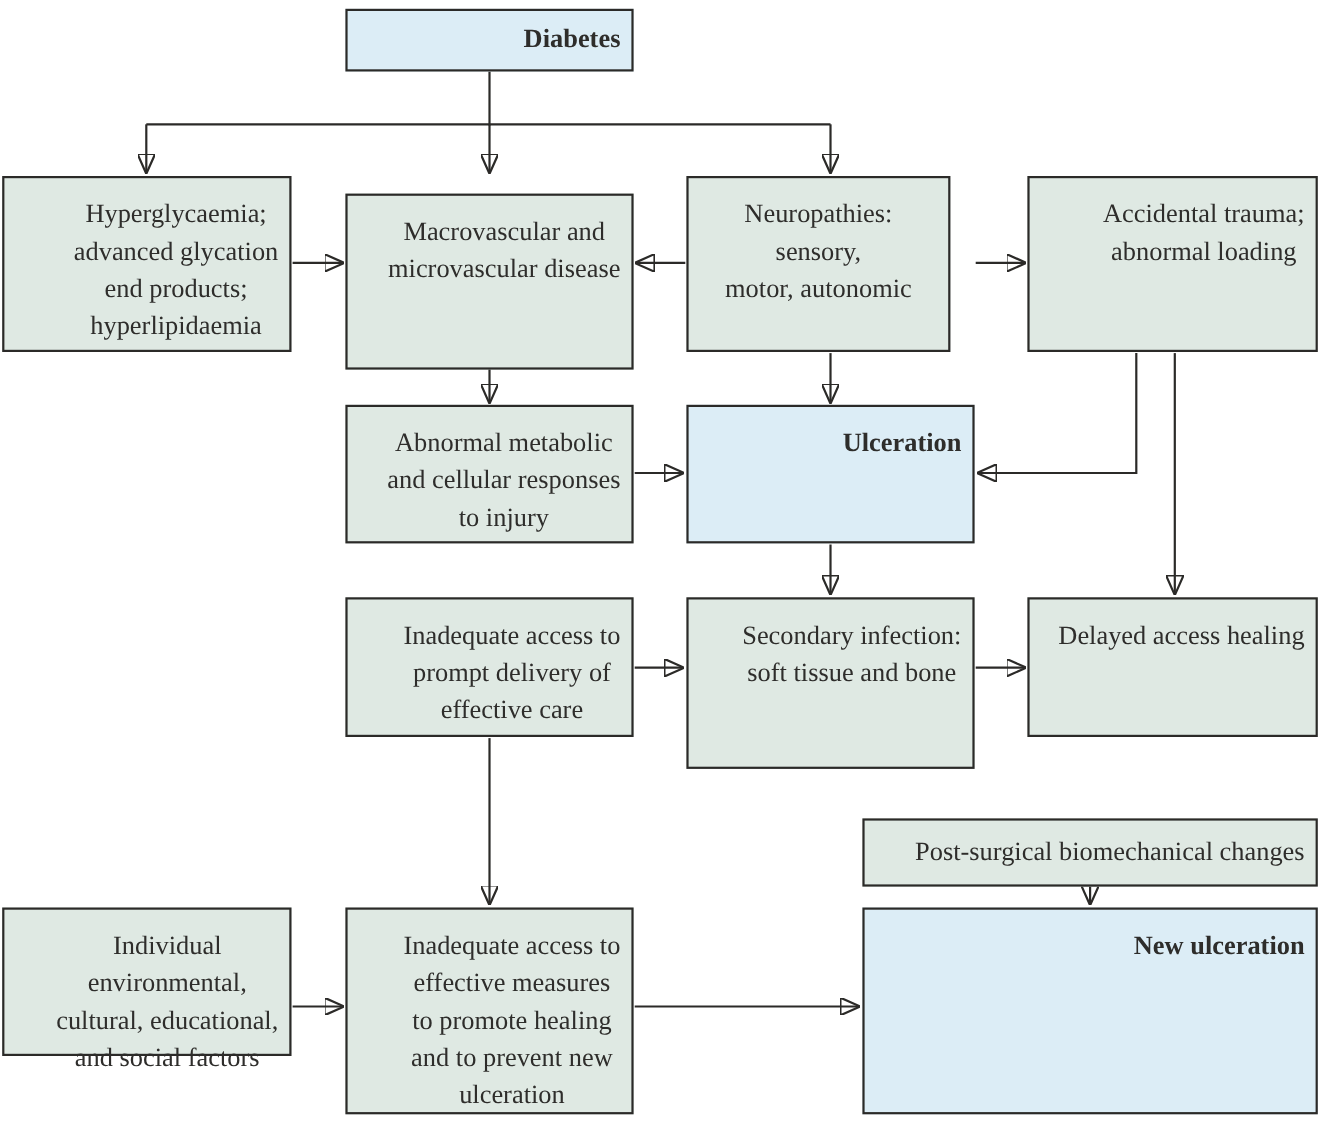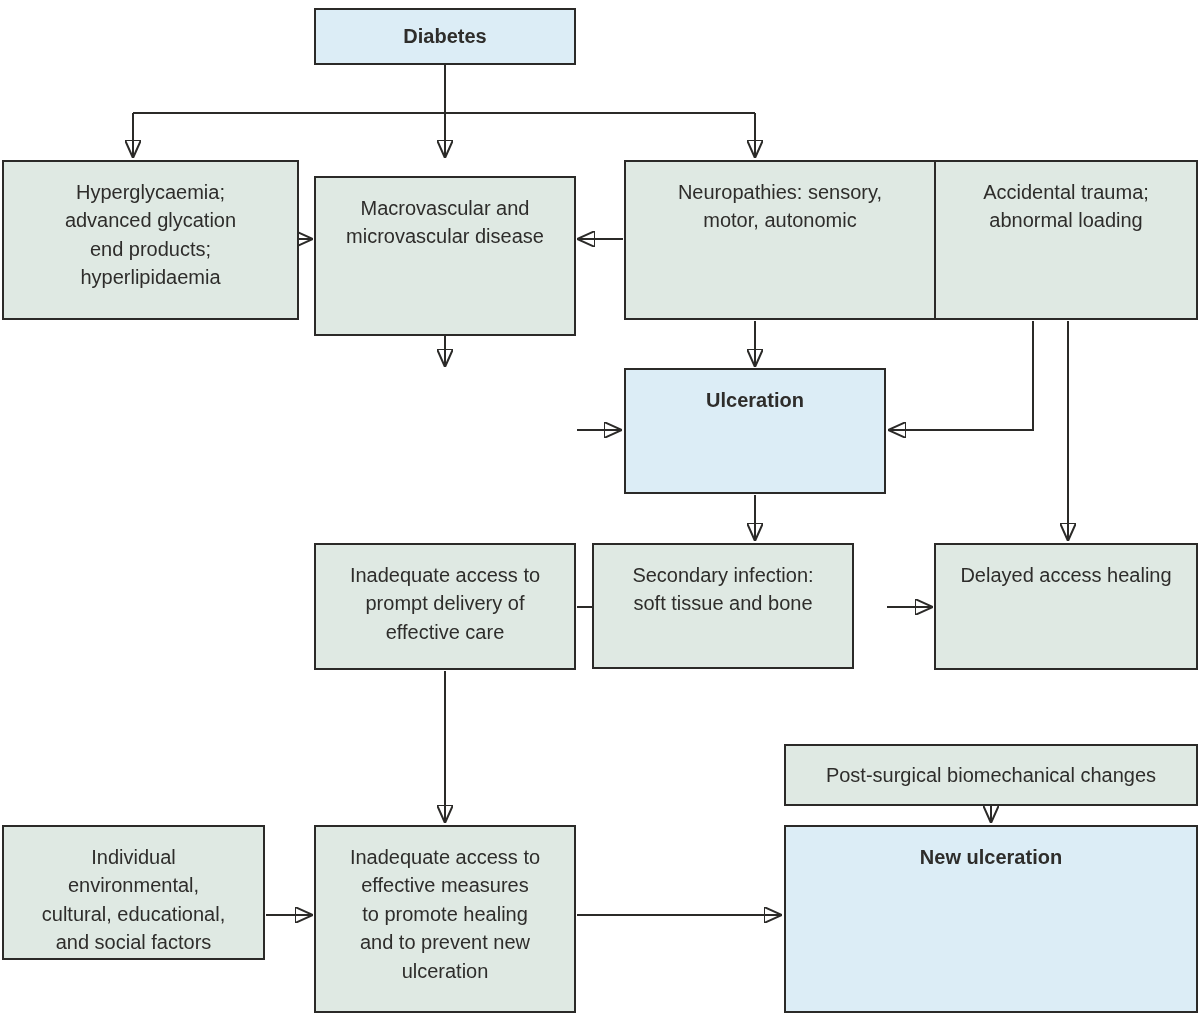"Diabetes" .node { font-family: none -> Liberation Serif, serif; font-size: 20px -> 24px; justify-content: center -> flex-end }
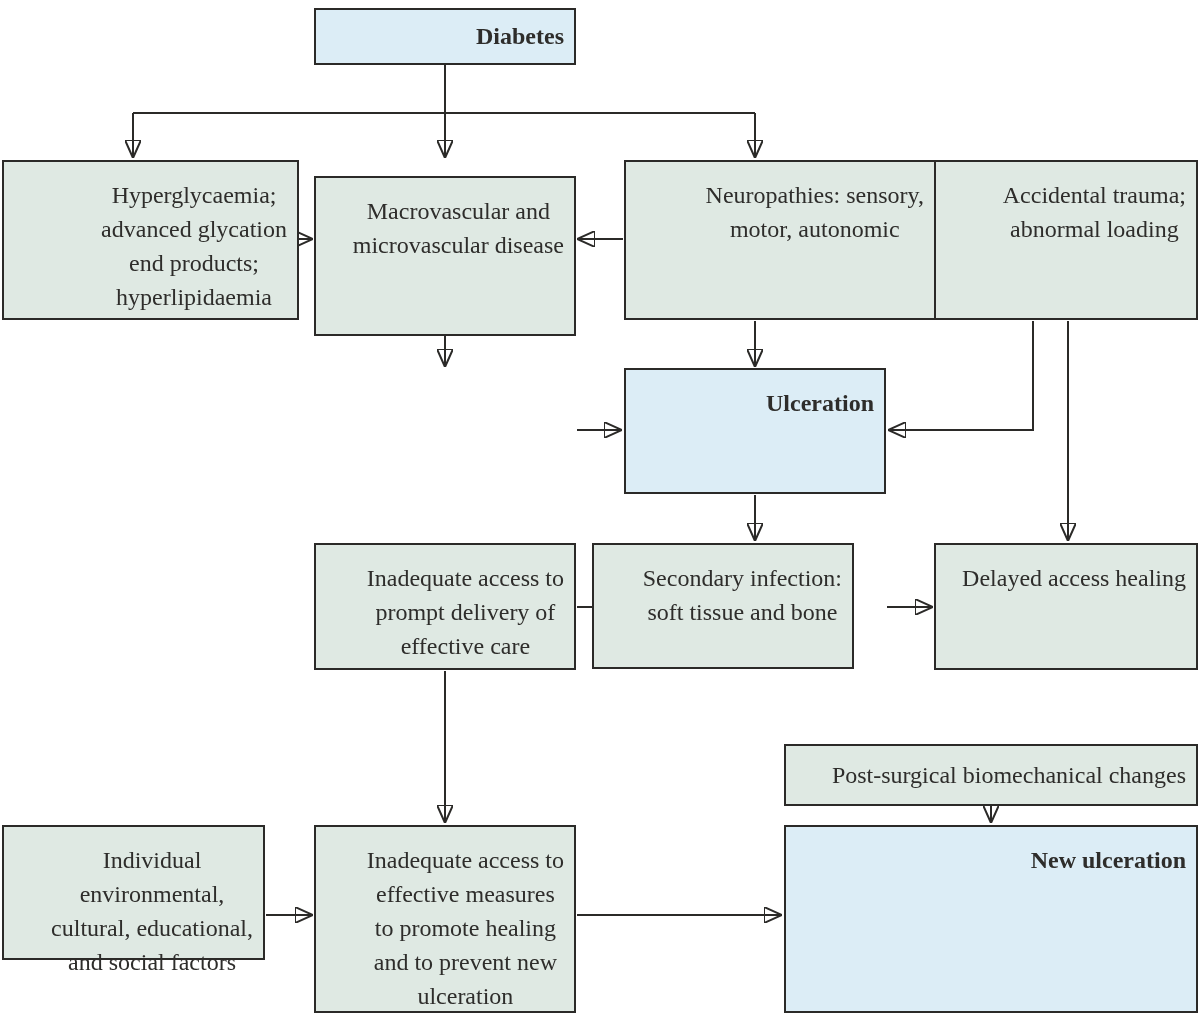"Hyperglycaemia;" #n-hyperglycaemia { width: 297px -> 263px }
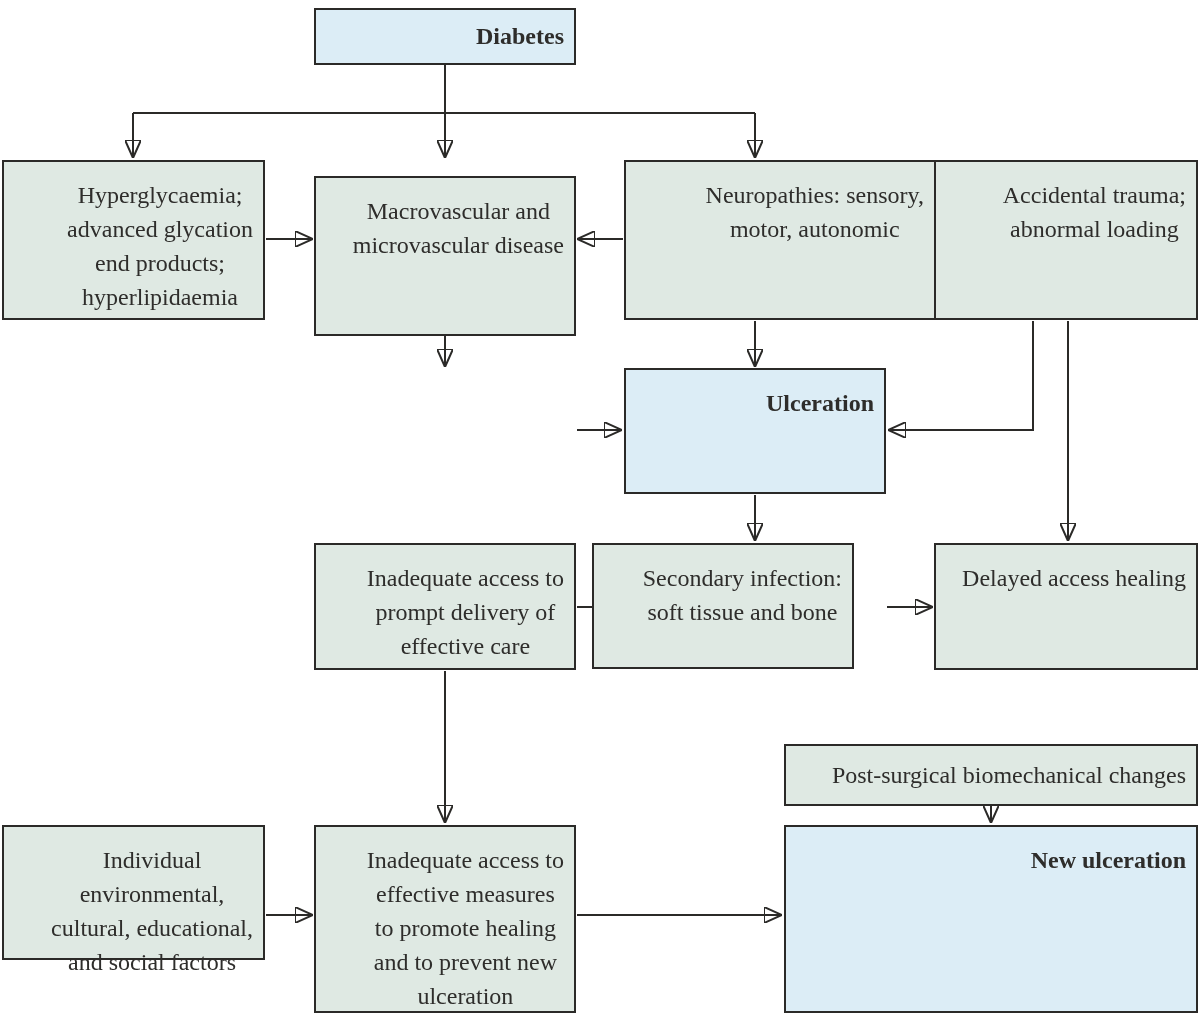"Neuropathies: sensory," #n-neuropathies { width: 312px -> 240px }
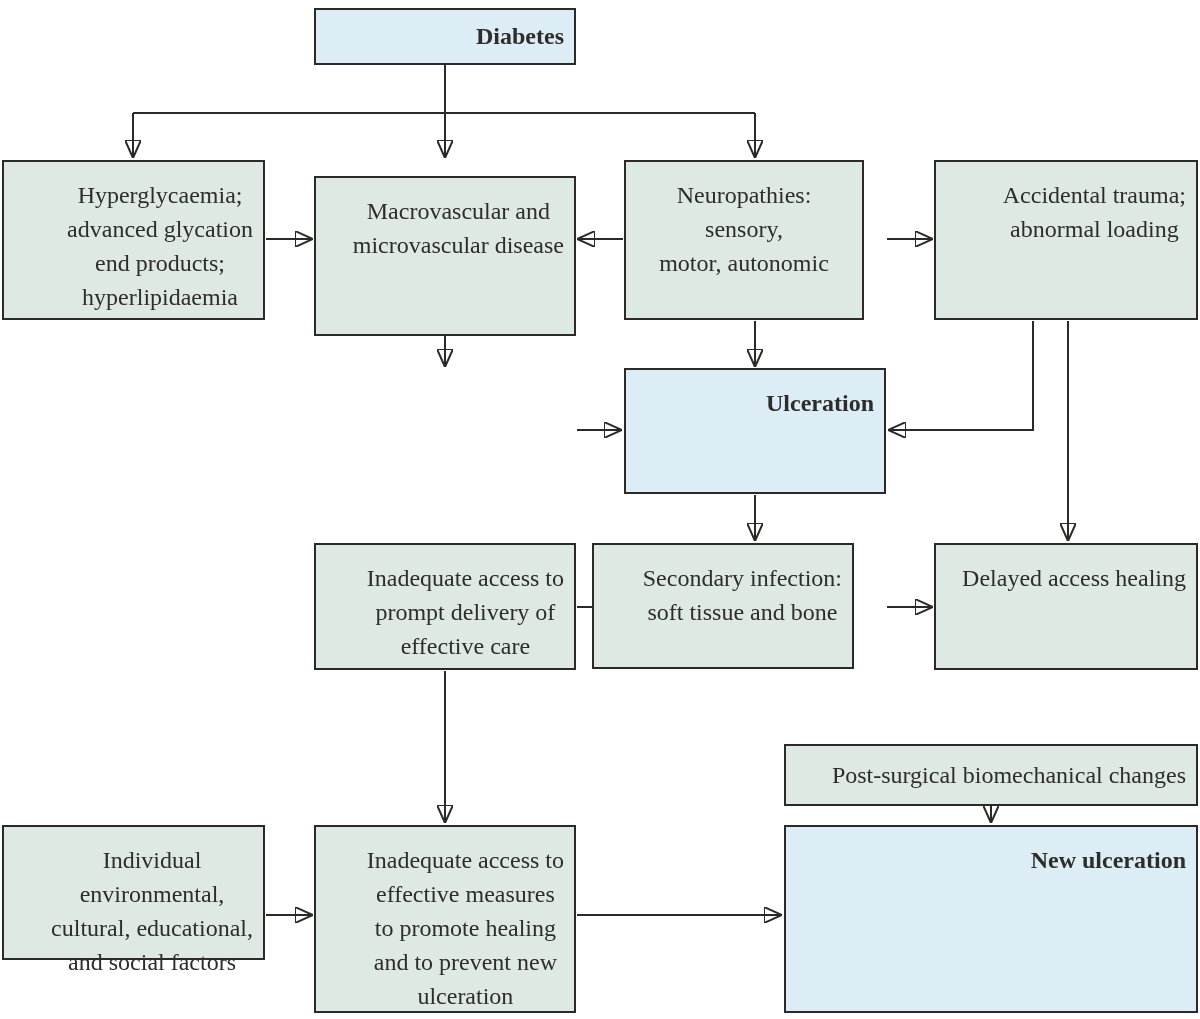"Abnormal metabolic" div.node { html: none -> <div> <span>Abnormal metabolic and cellular responses to injury</span> </div> }
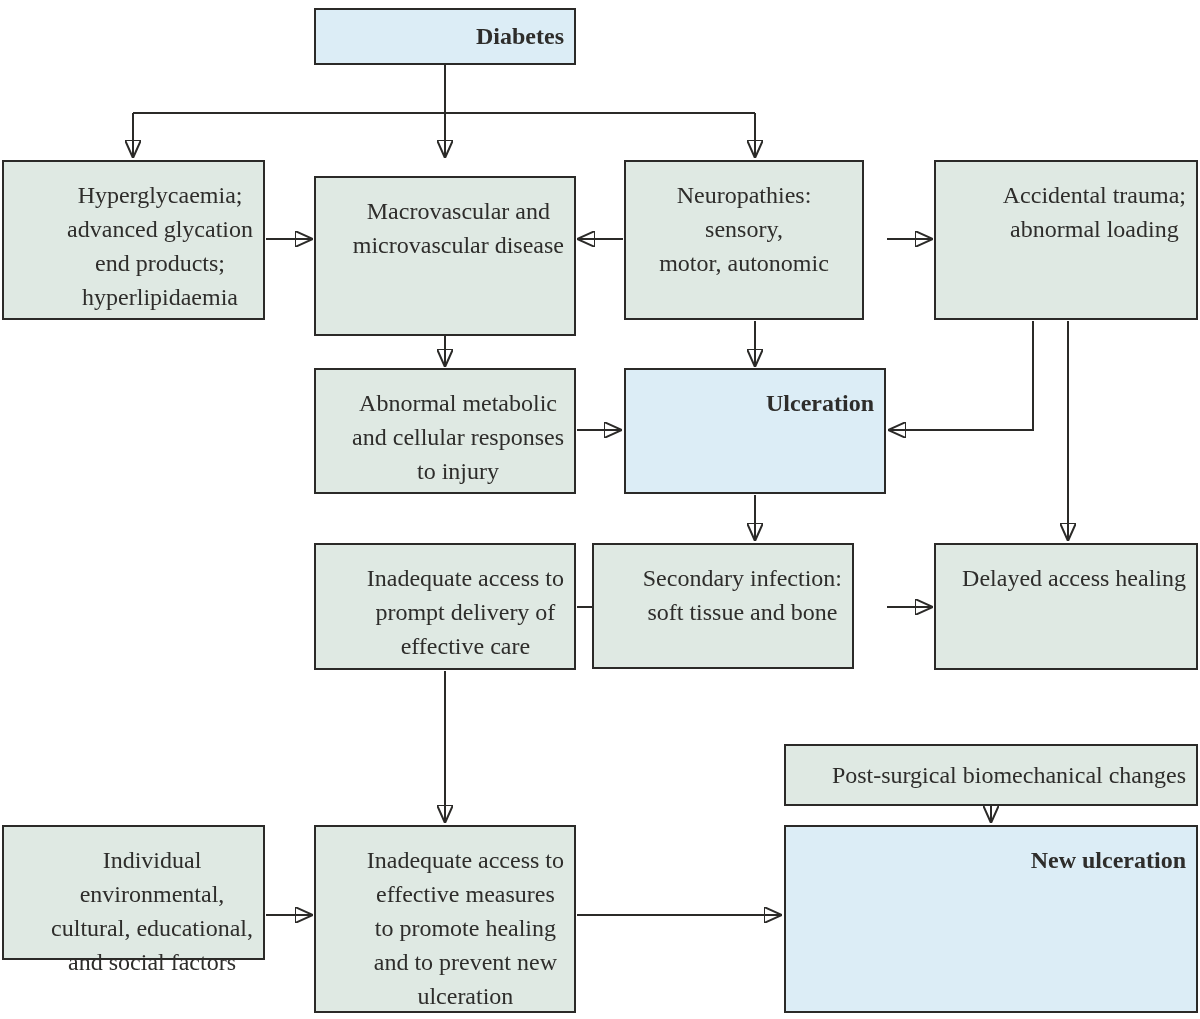"Secondary infection:" #n-secondary { height: 126px -> 156px; left: 592px -> 624px }
